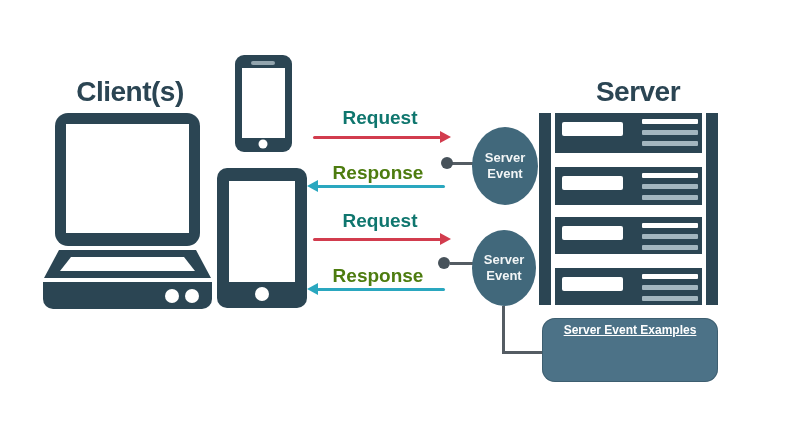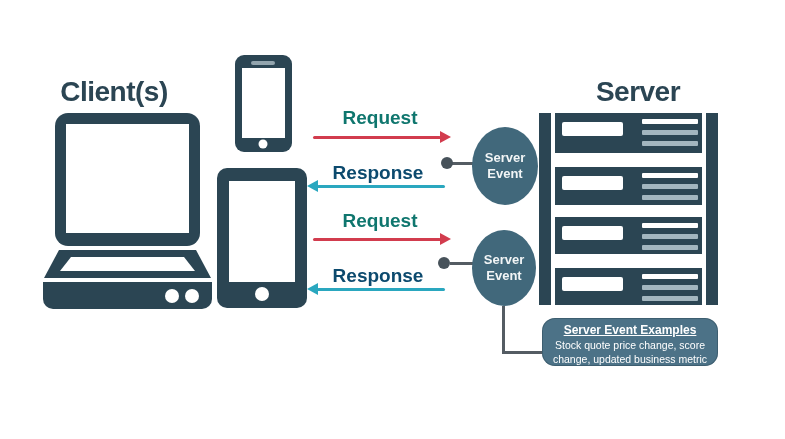"Client(s)" div.abs { left: 24px -> 40px }
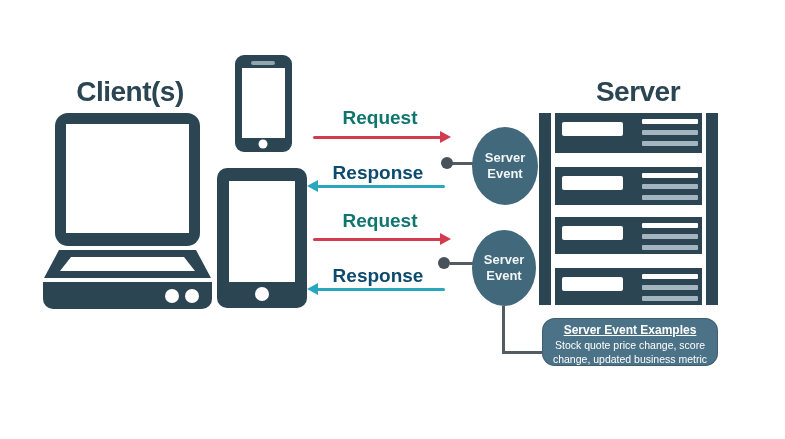"Response" .resp { color: #0c4a6e -> #4d7c0f }
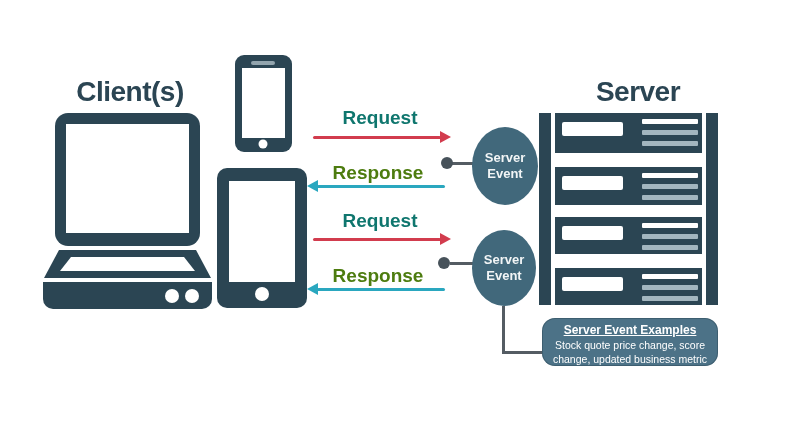"Server Event Examples" .examples-box { height: 48px -> 64px }
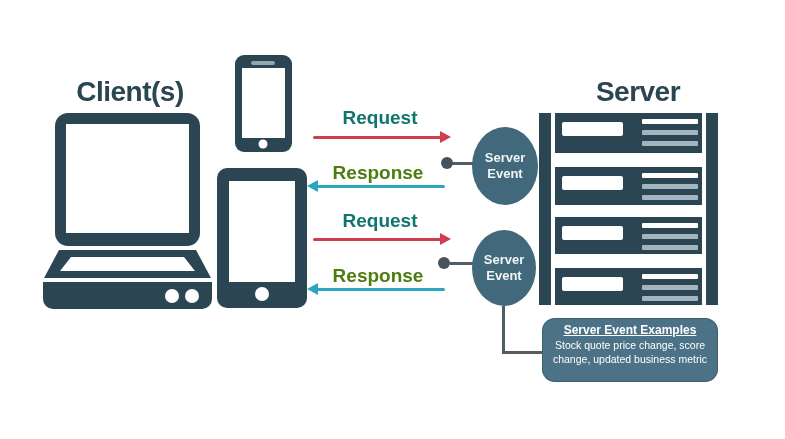"Stock quote price change, score" div.examples-body { html: <div>Stock quote price change, score change, updated business metric</div> -> none }
